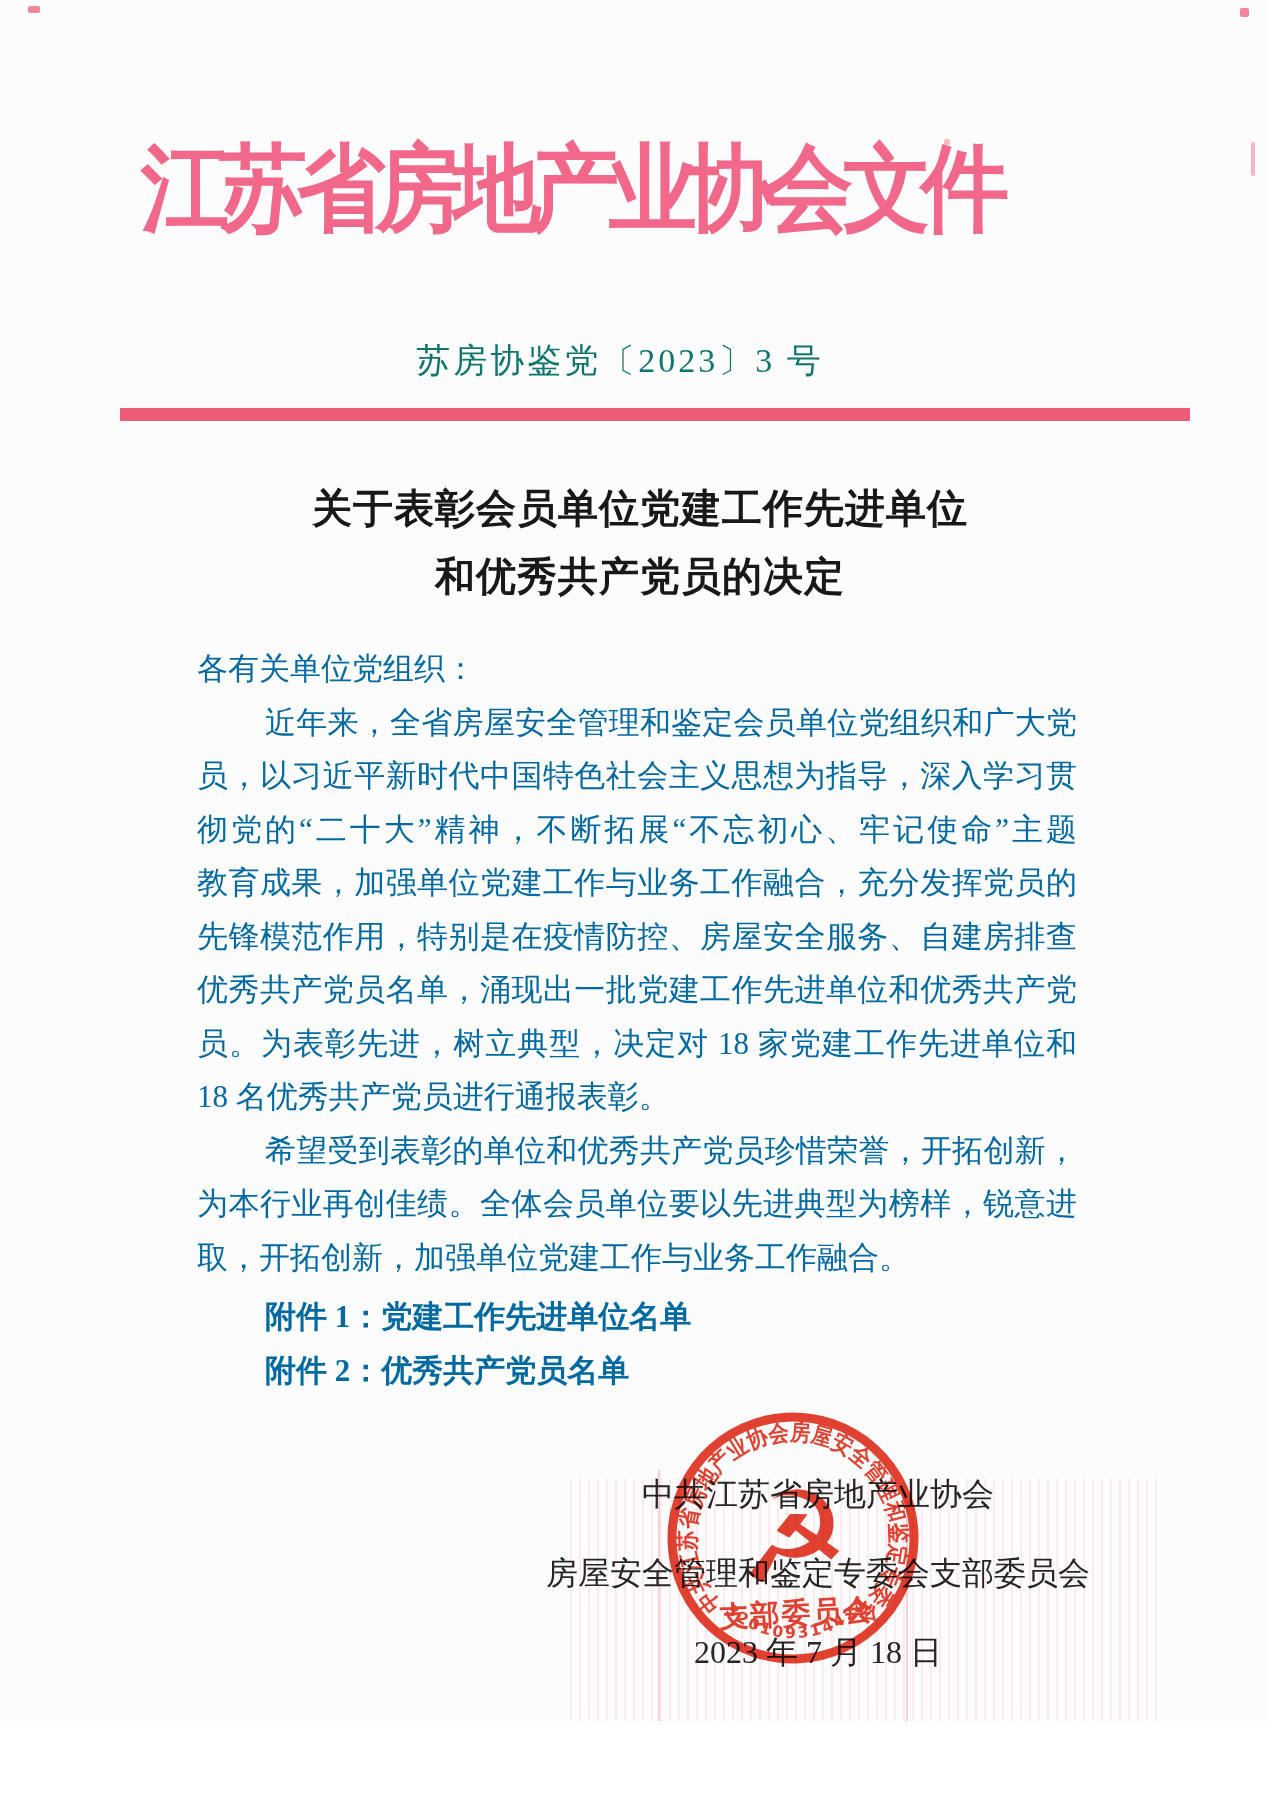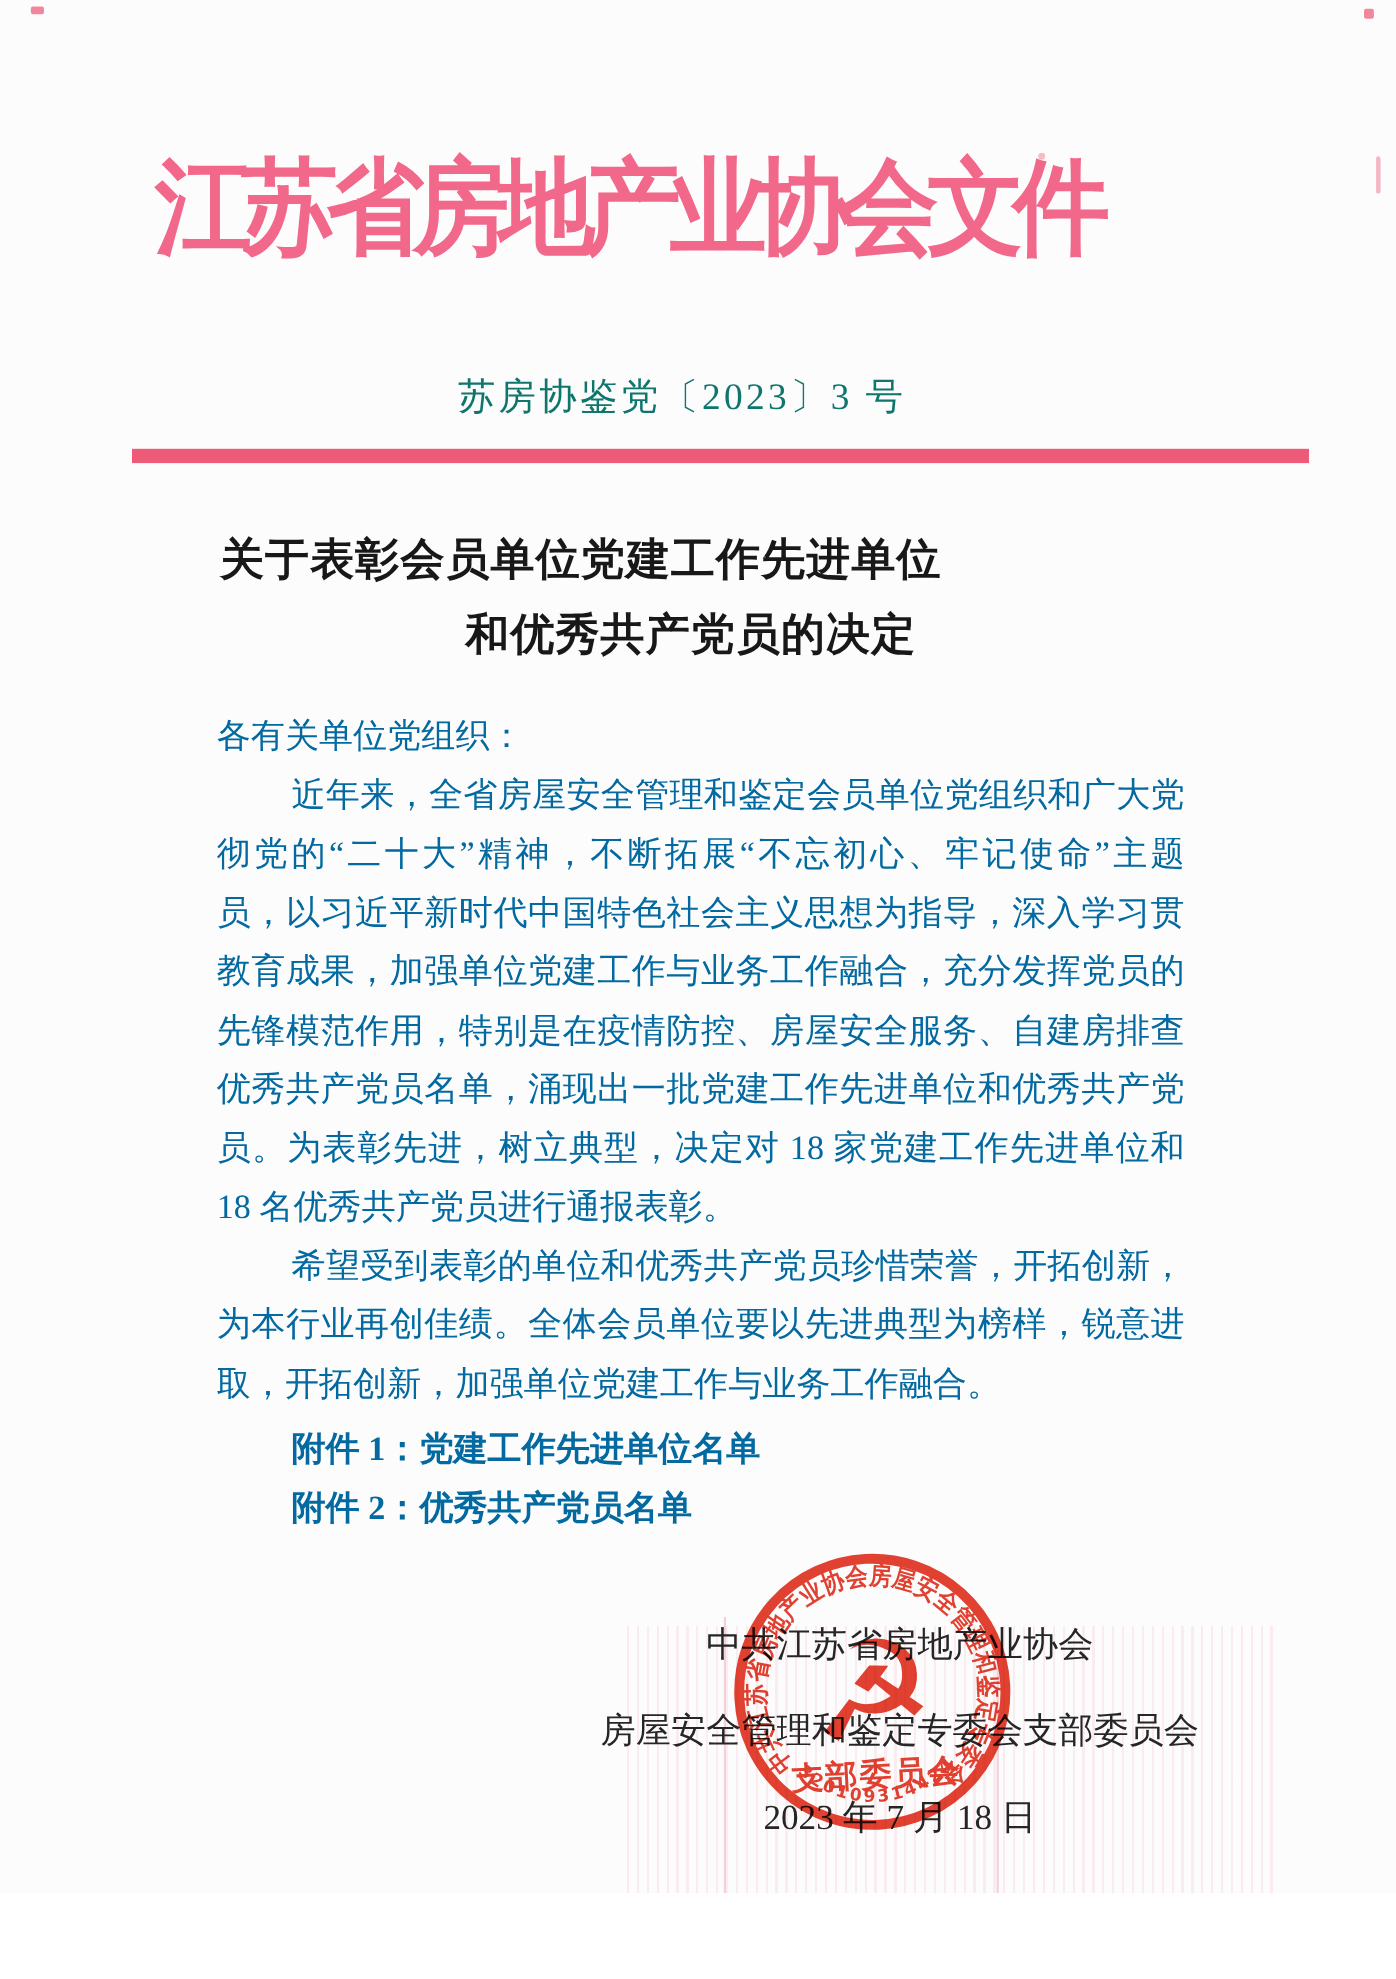"关于表彰会员单位党建工作先进单位" .doc-title-1 { text-align: none -> center }
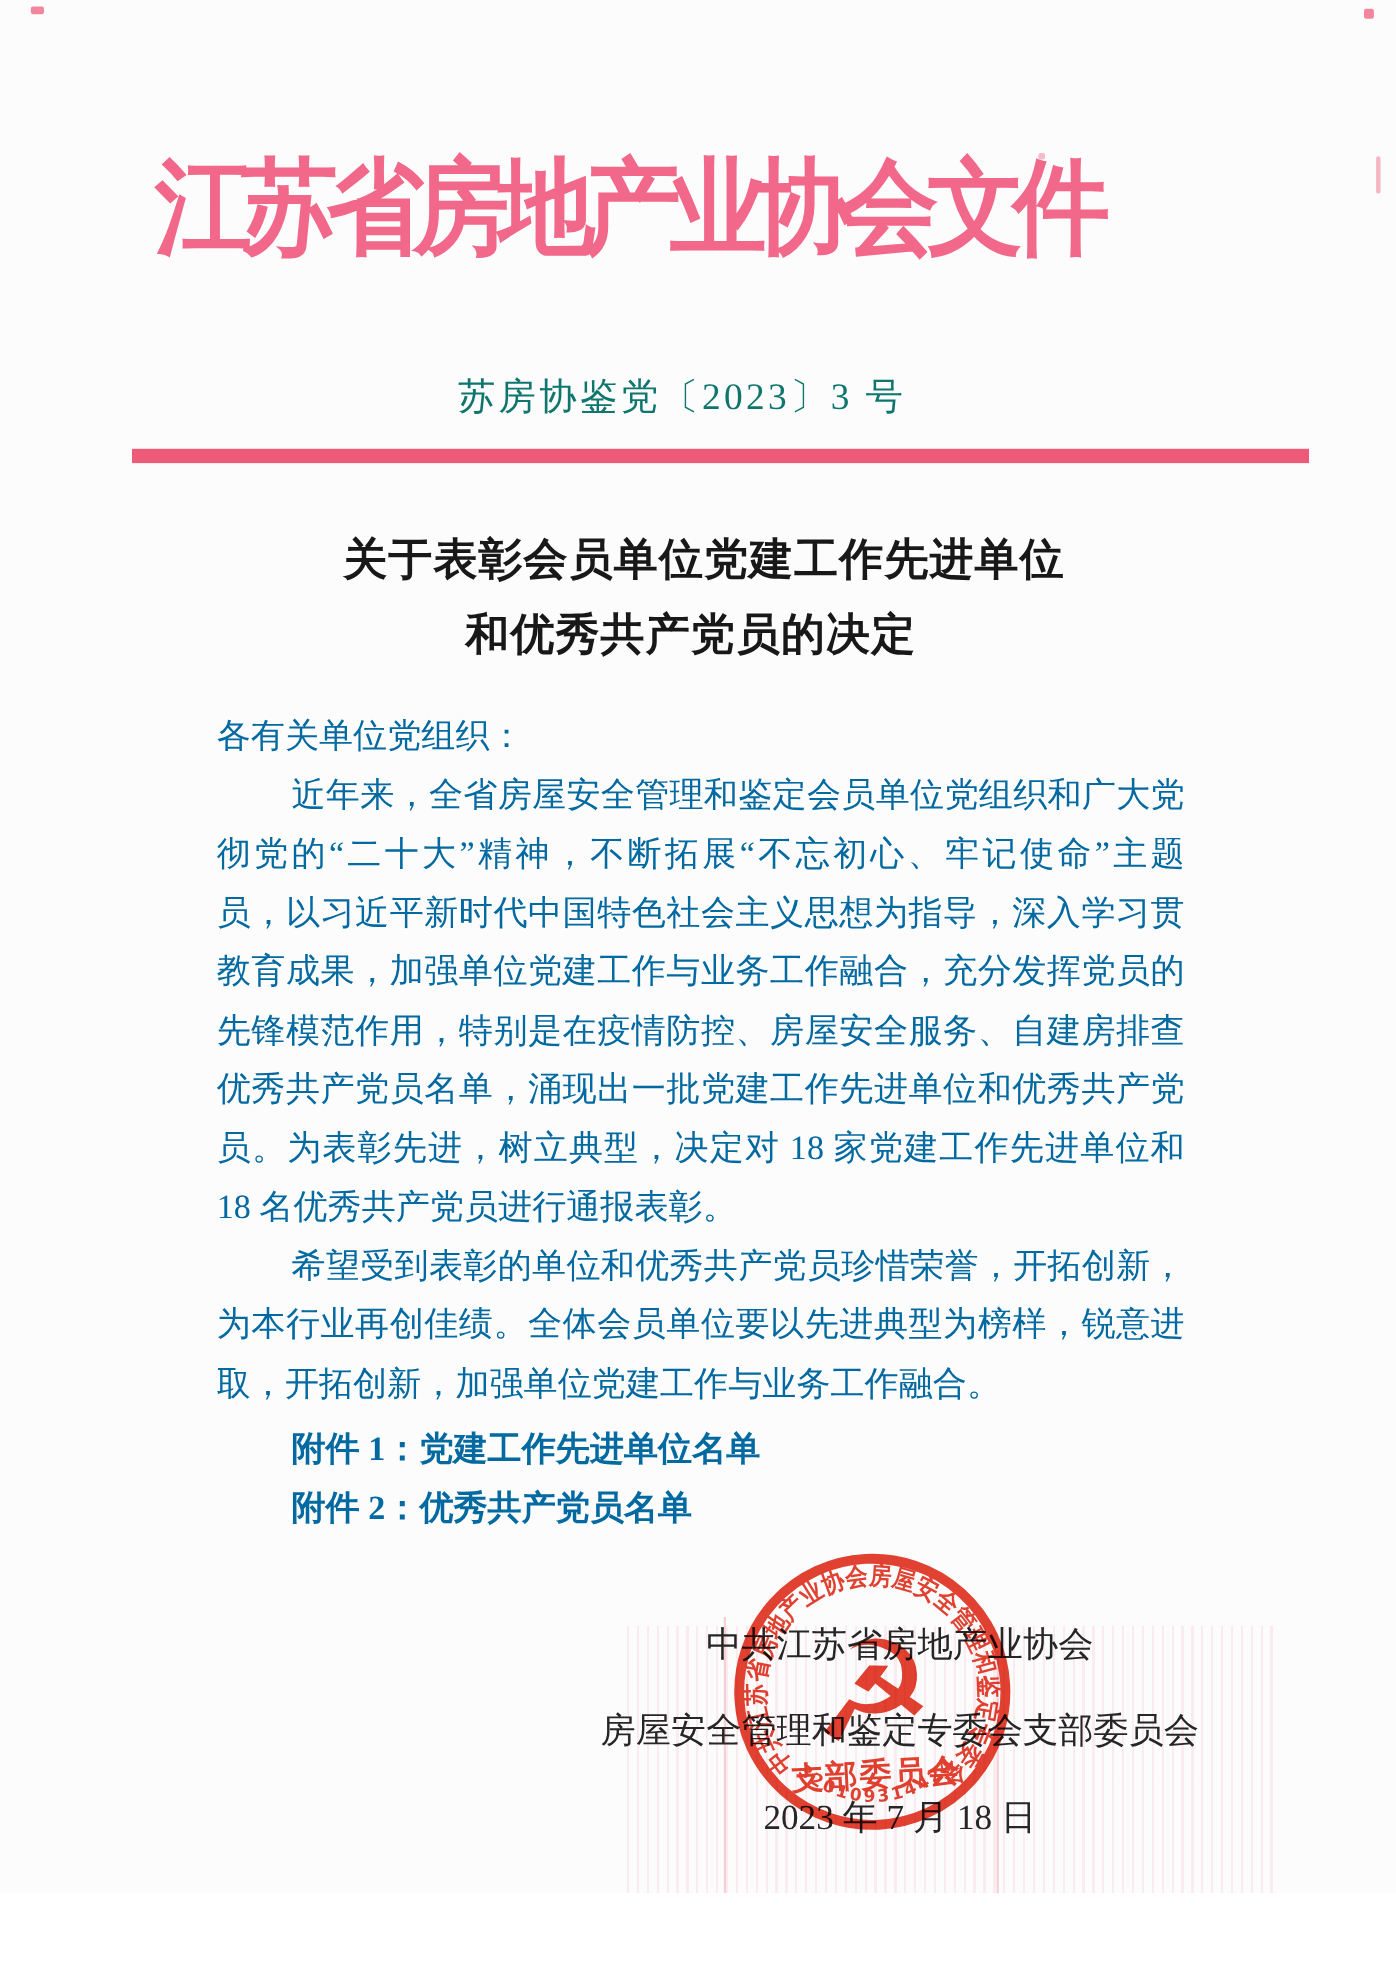"和优秀共产党员的决定" .doc-title-2 { left: 188px -> 200px }
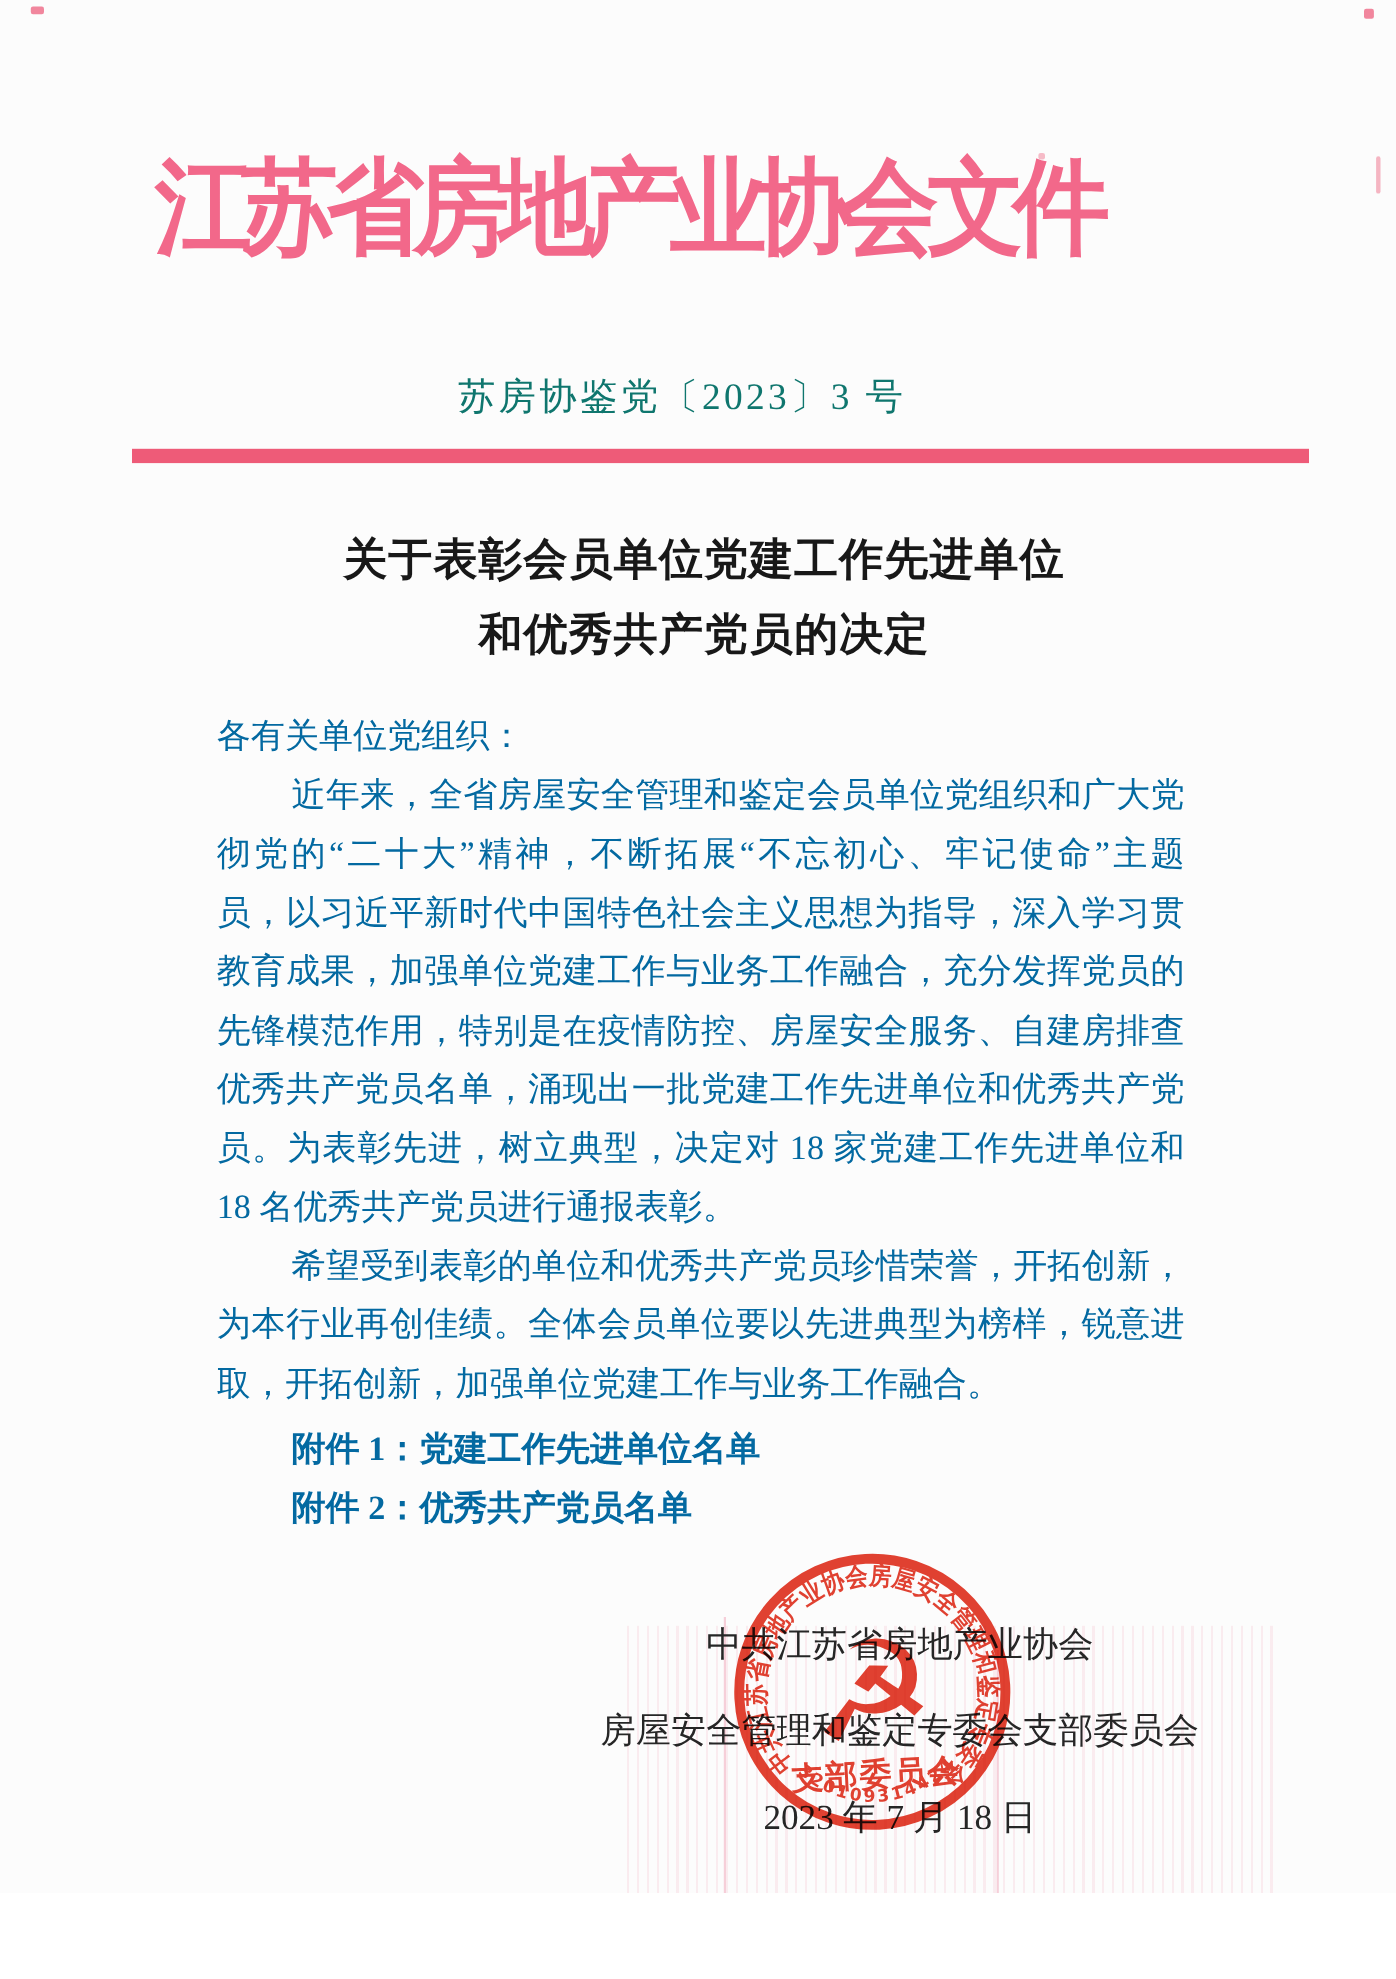"彻党的“二十大”精神，不断拓展“不忘初心、牢记使命”主题" div.line { order: before "员，以习近平新时代中国特色社会主义思想为指导，深入学习贯" -> after "员，以习近平新时代中国特色社会主义思想为指导，深入学习贯" }
